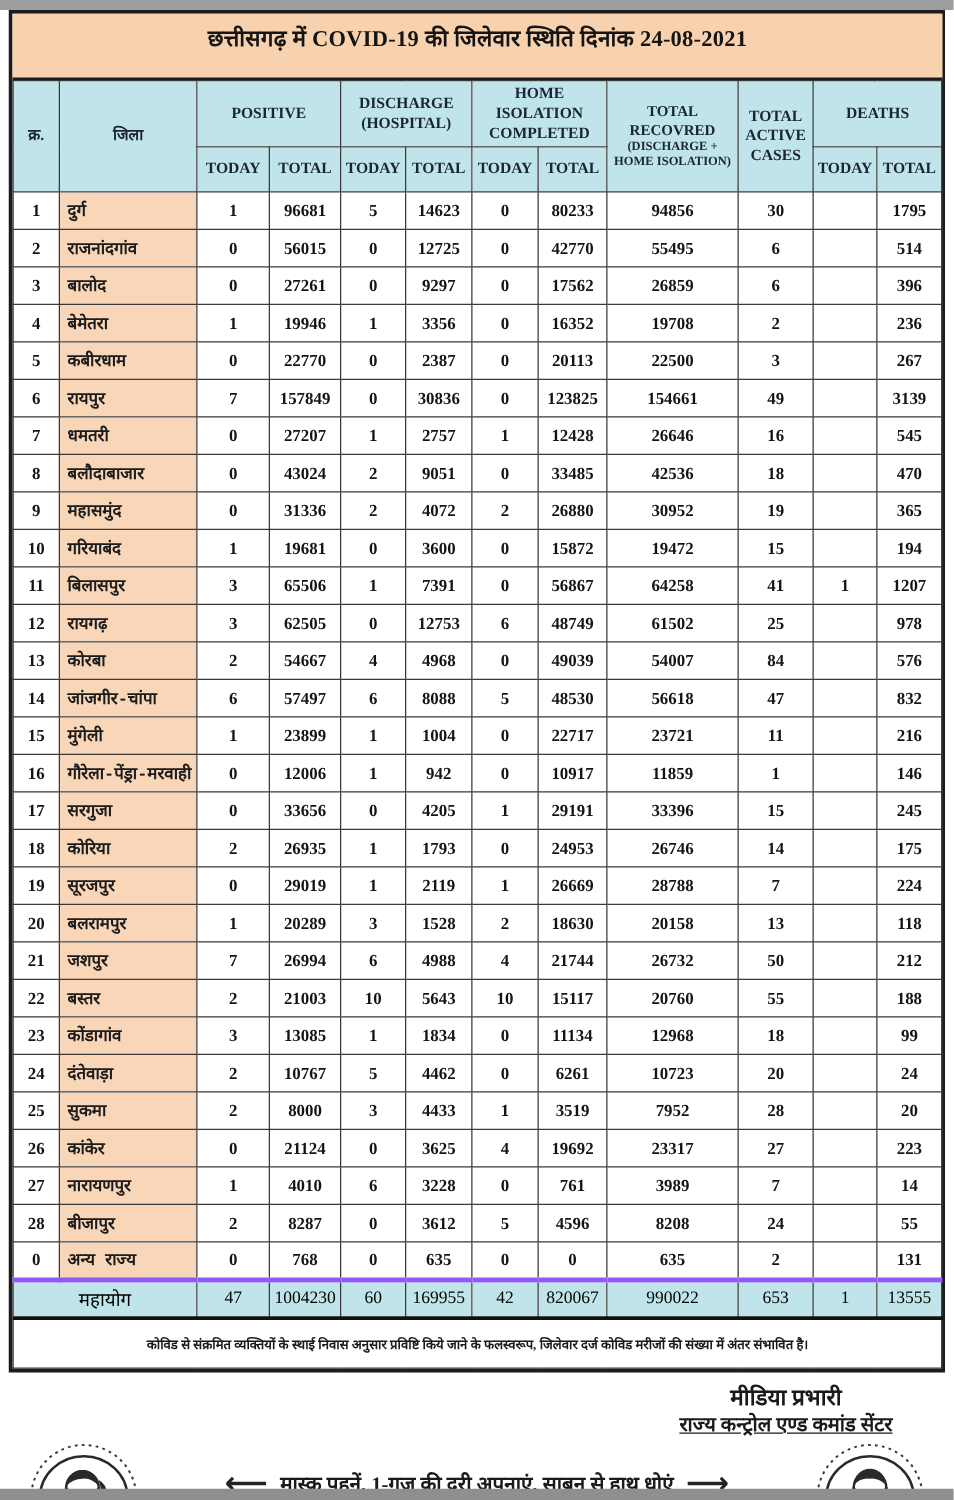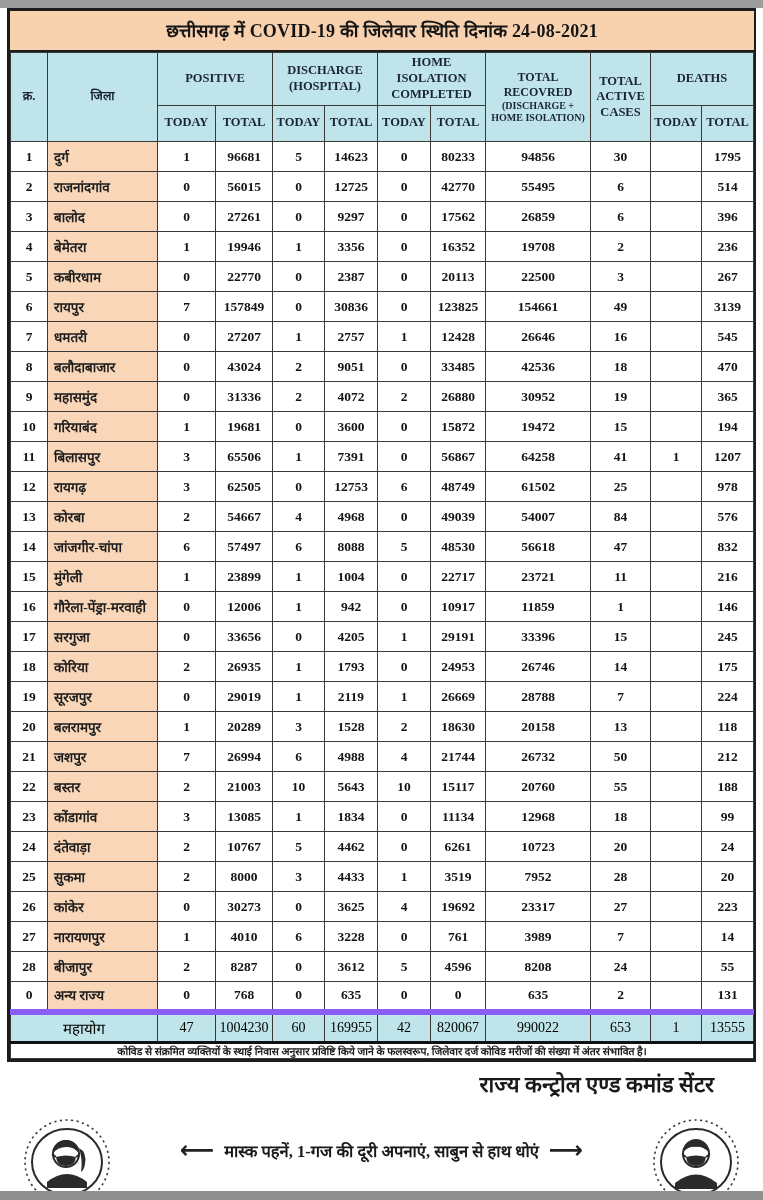"छत्तीसगढ़ में COVID-19 की जिलेवार" caption.title-bar { padding: 7px 4px 8px 4px -> 7px 4px 20px 4px }
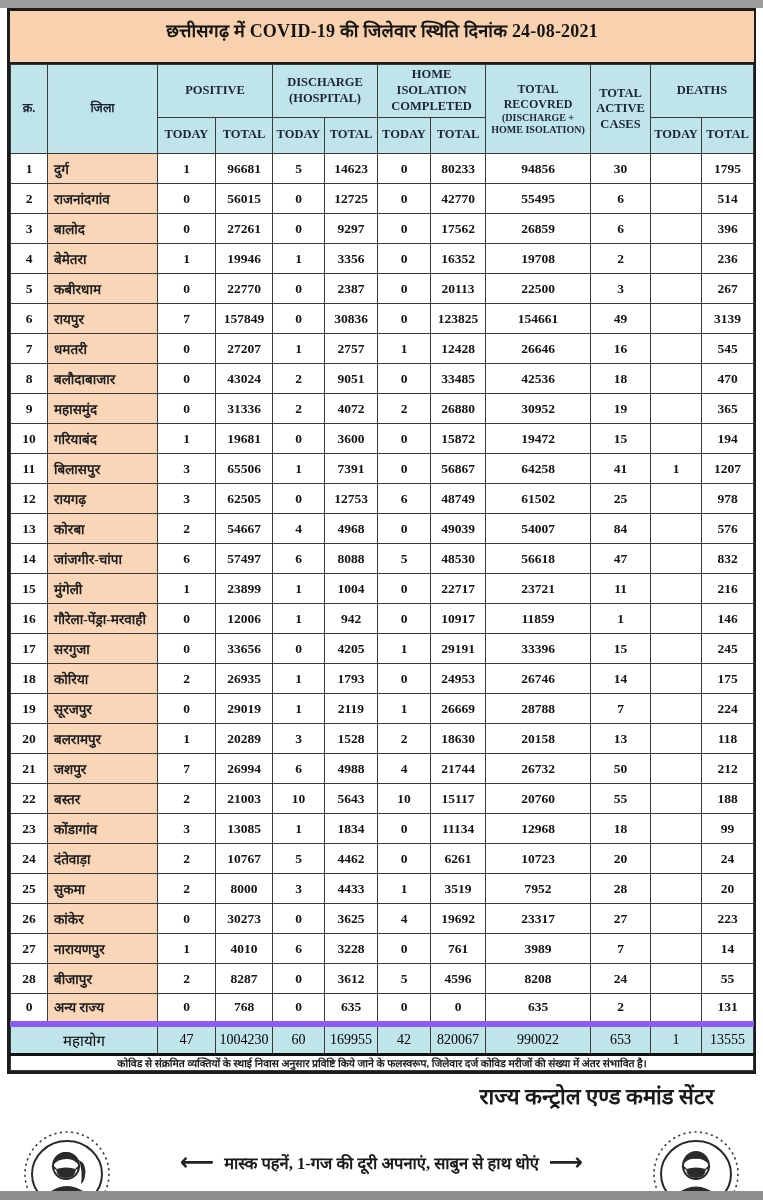"दुर्ग" tbody td.district { font-family: none -> Liberation Mono, monospace }
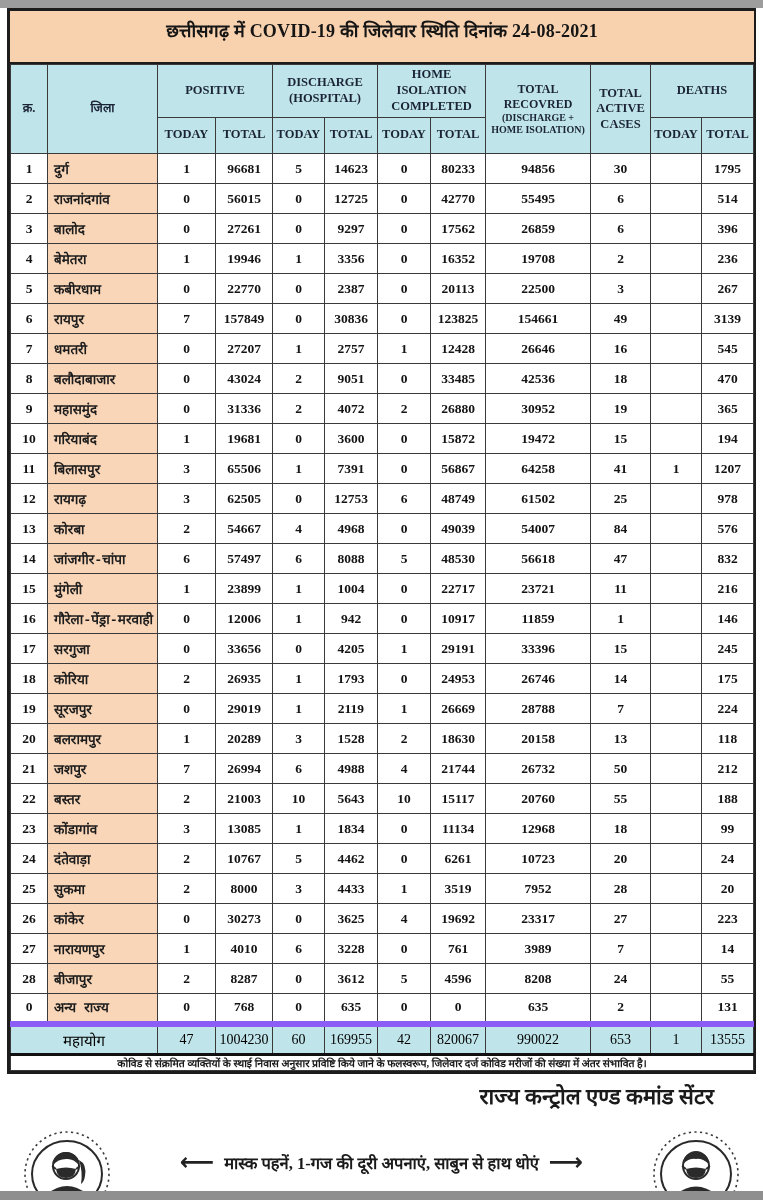"30273" td { text: 30273 -> 21124 }
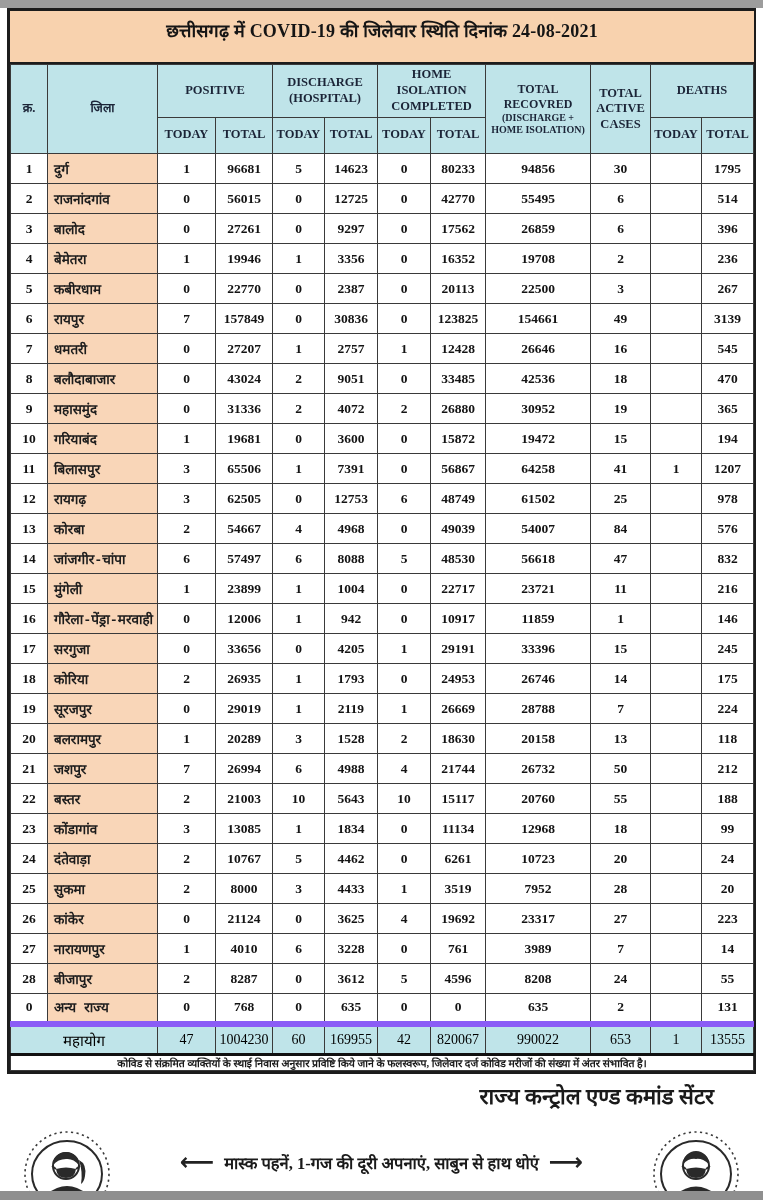"महायोग" tr.total-row td { border-top: 6px solid #8b5cf6 -> 4px solid #8b5cf6 }
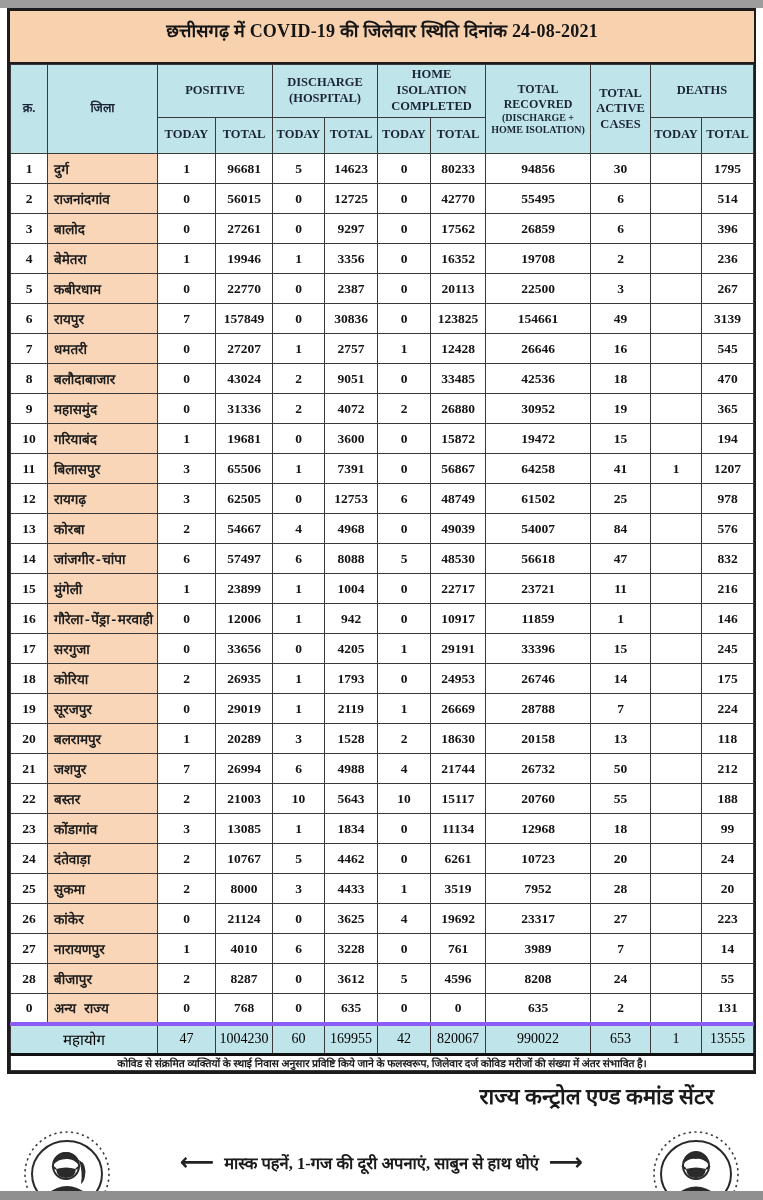"कोविड से संक्रमित व्यक्तियों के" tr.footnote-row td { height: 16px -> 40px }
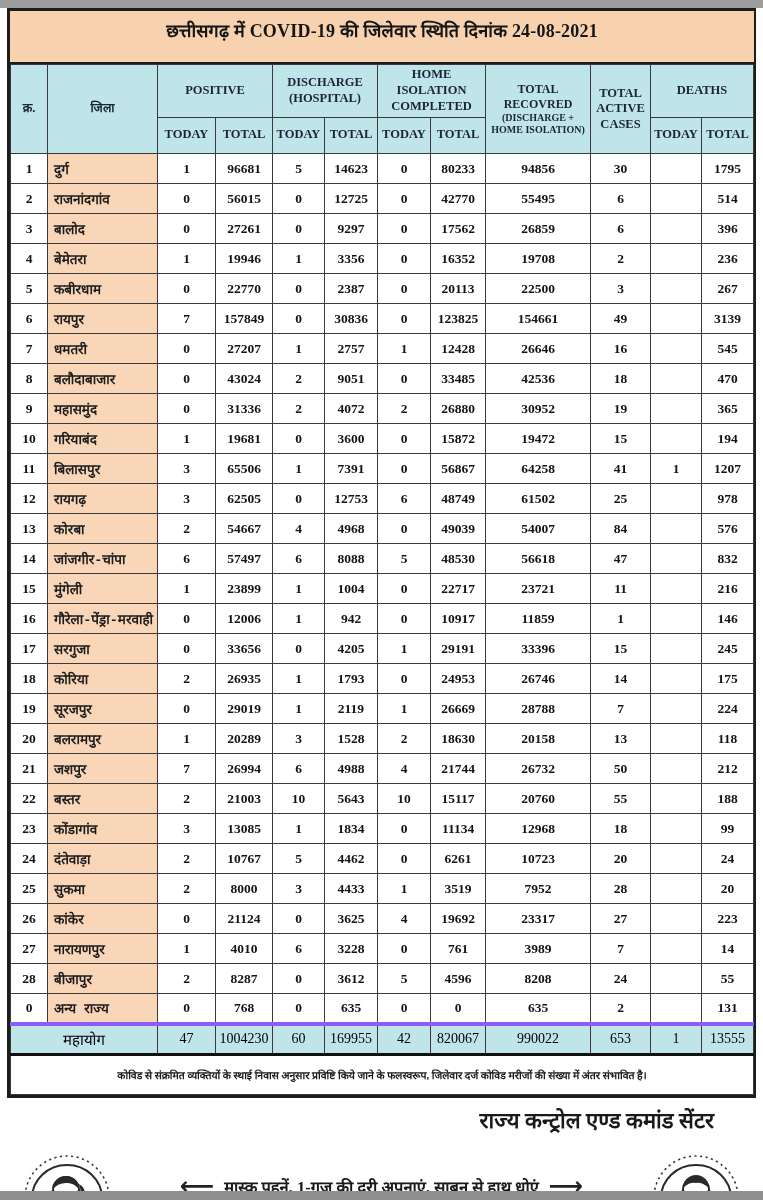"मीडिया प्रभारी" div.l1 { html: none -> <div>मीडिया प्रभारी</div> }
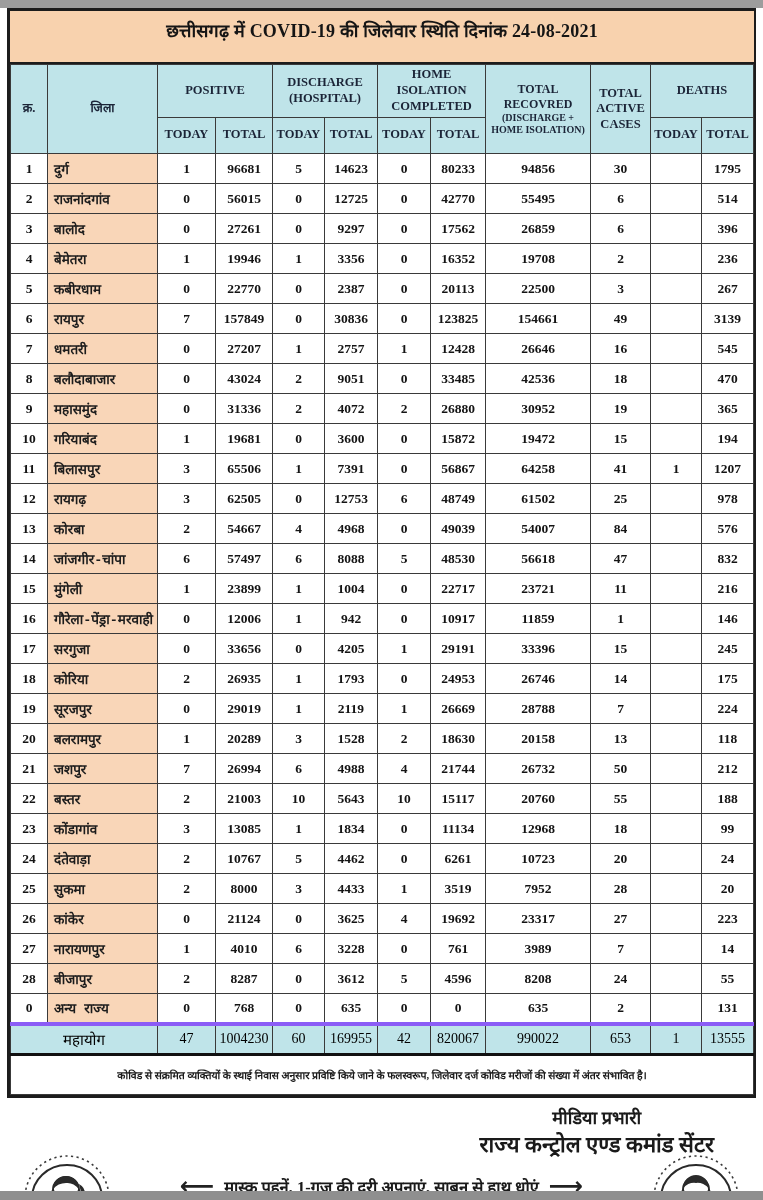"राज्य कन्ट्रोल एण्ड कमांड सेंटर" .media-block .l2 { font-size: 22px -> 16px; text-decoration: none -> underline }
